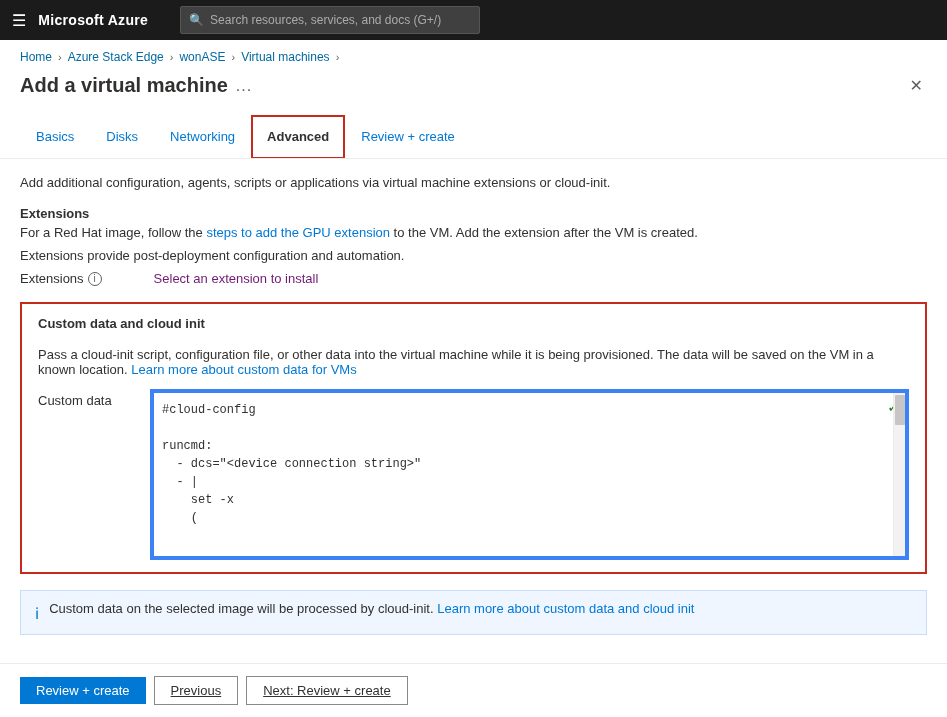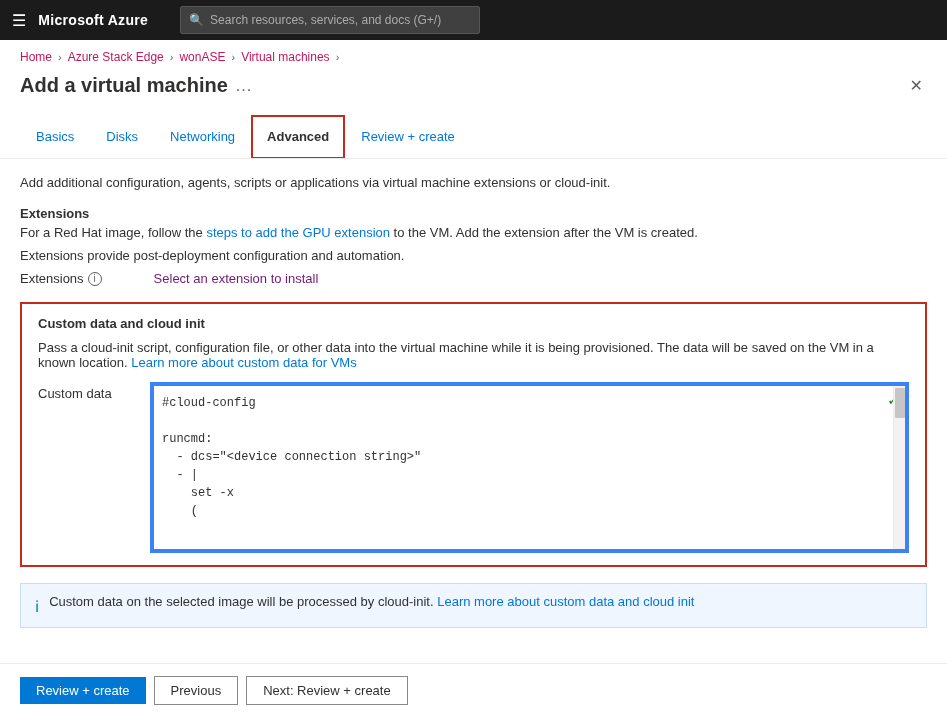"Home" .breadcrumb a { color: #be185d -> #0369a1 }
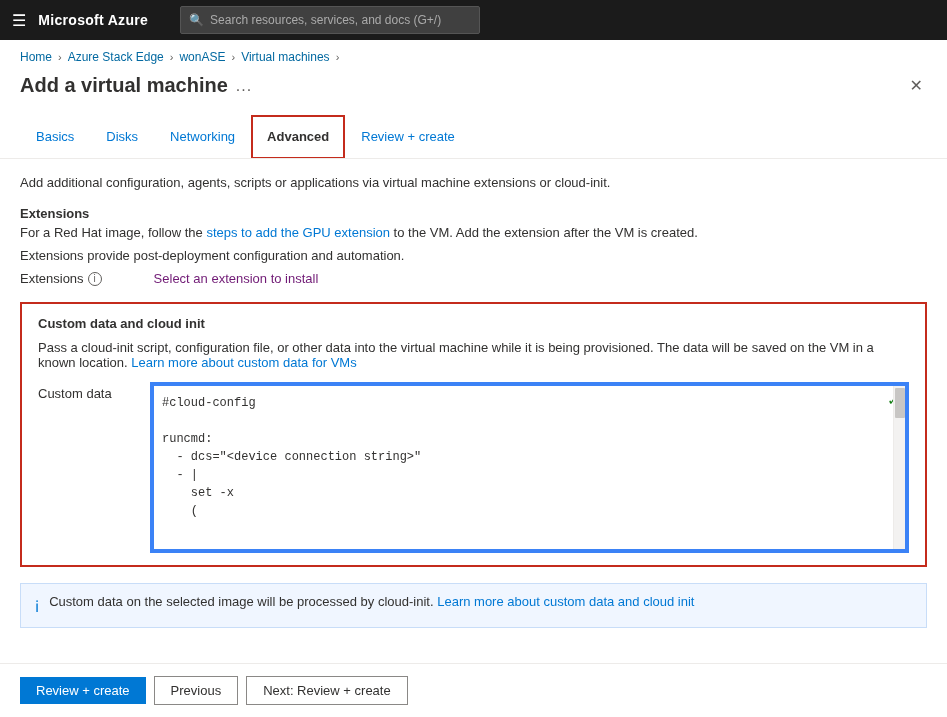"Custom data and cloud init" .custom-data-title { margin-bottom: 9px -> 16px }
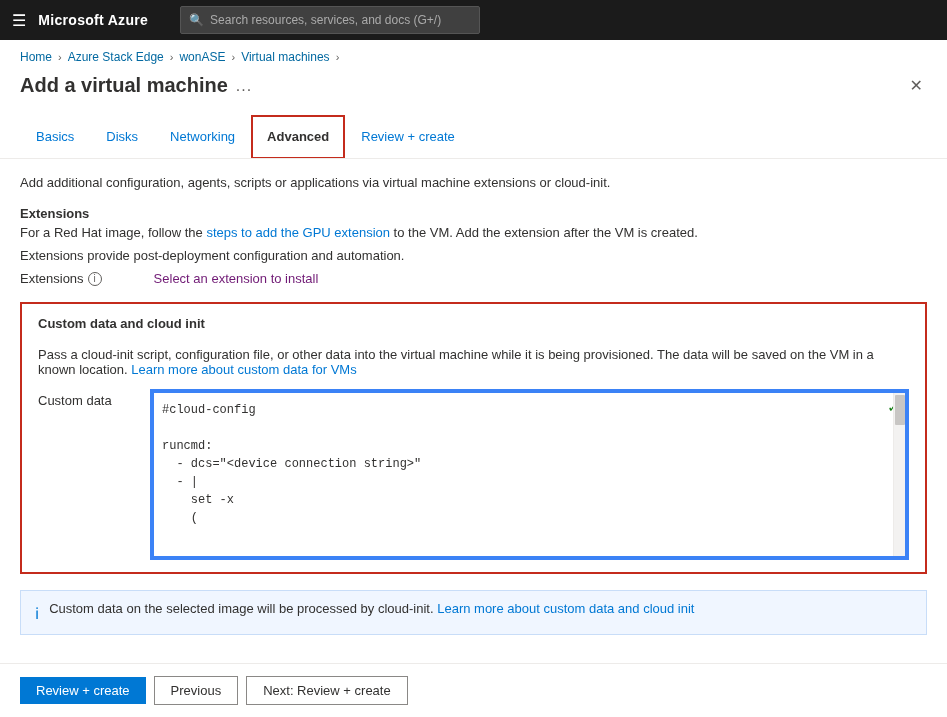"Previous" .btn-secondary { text-decoration: none -> underline }
